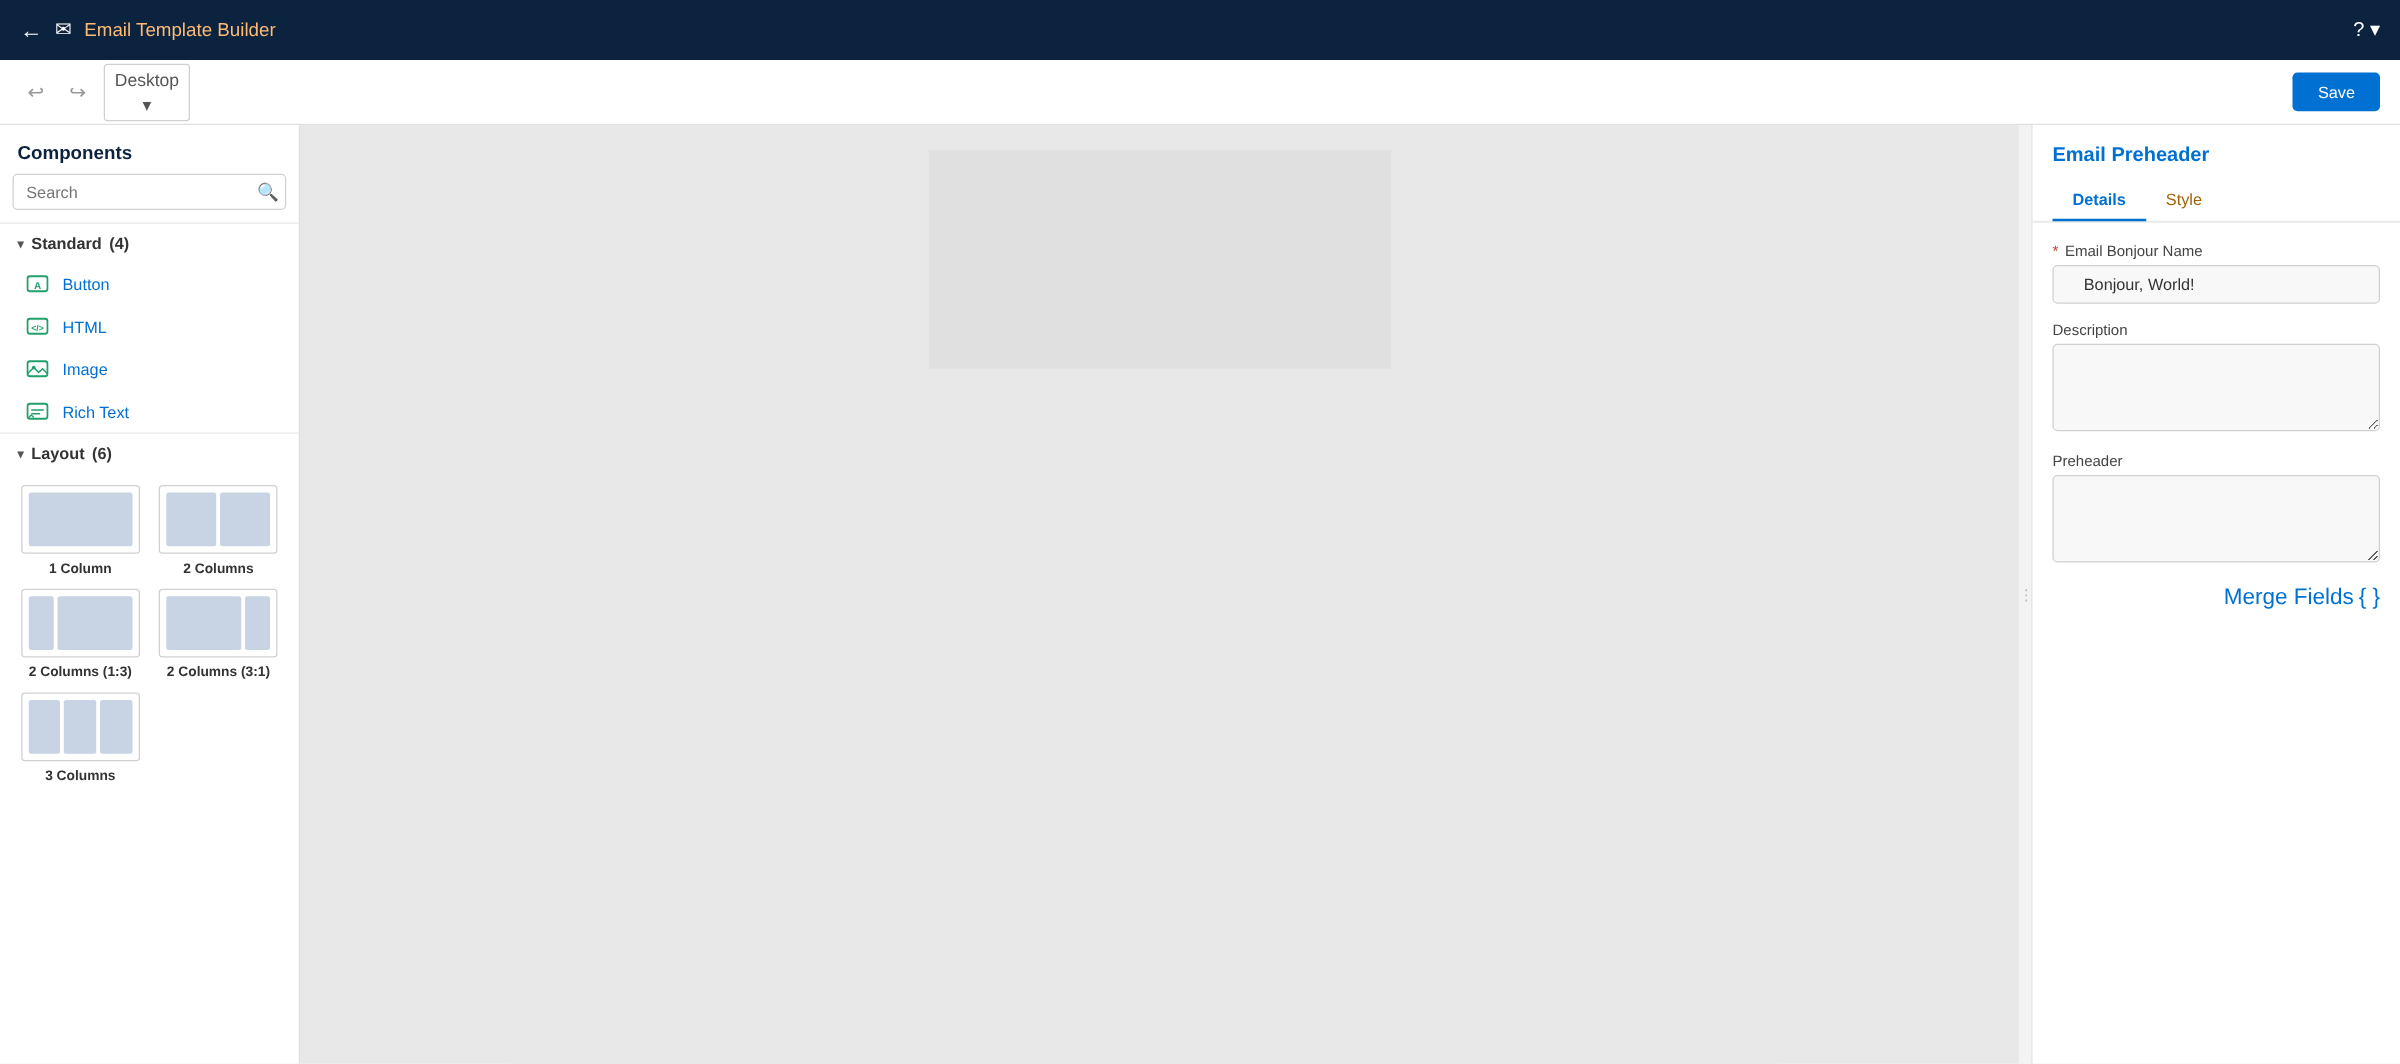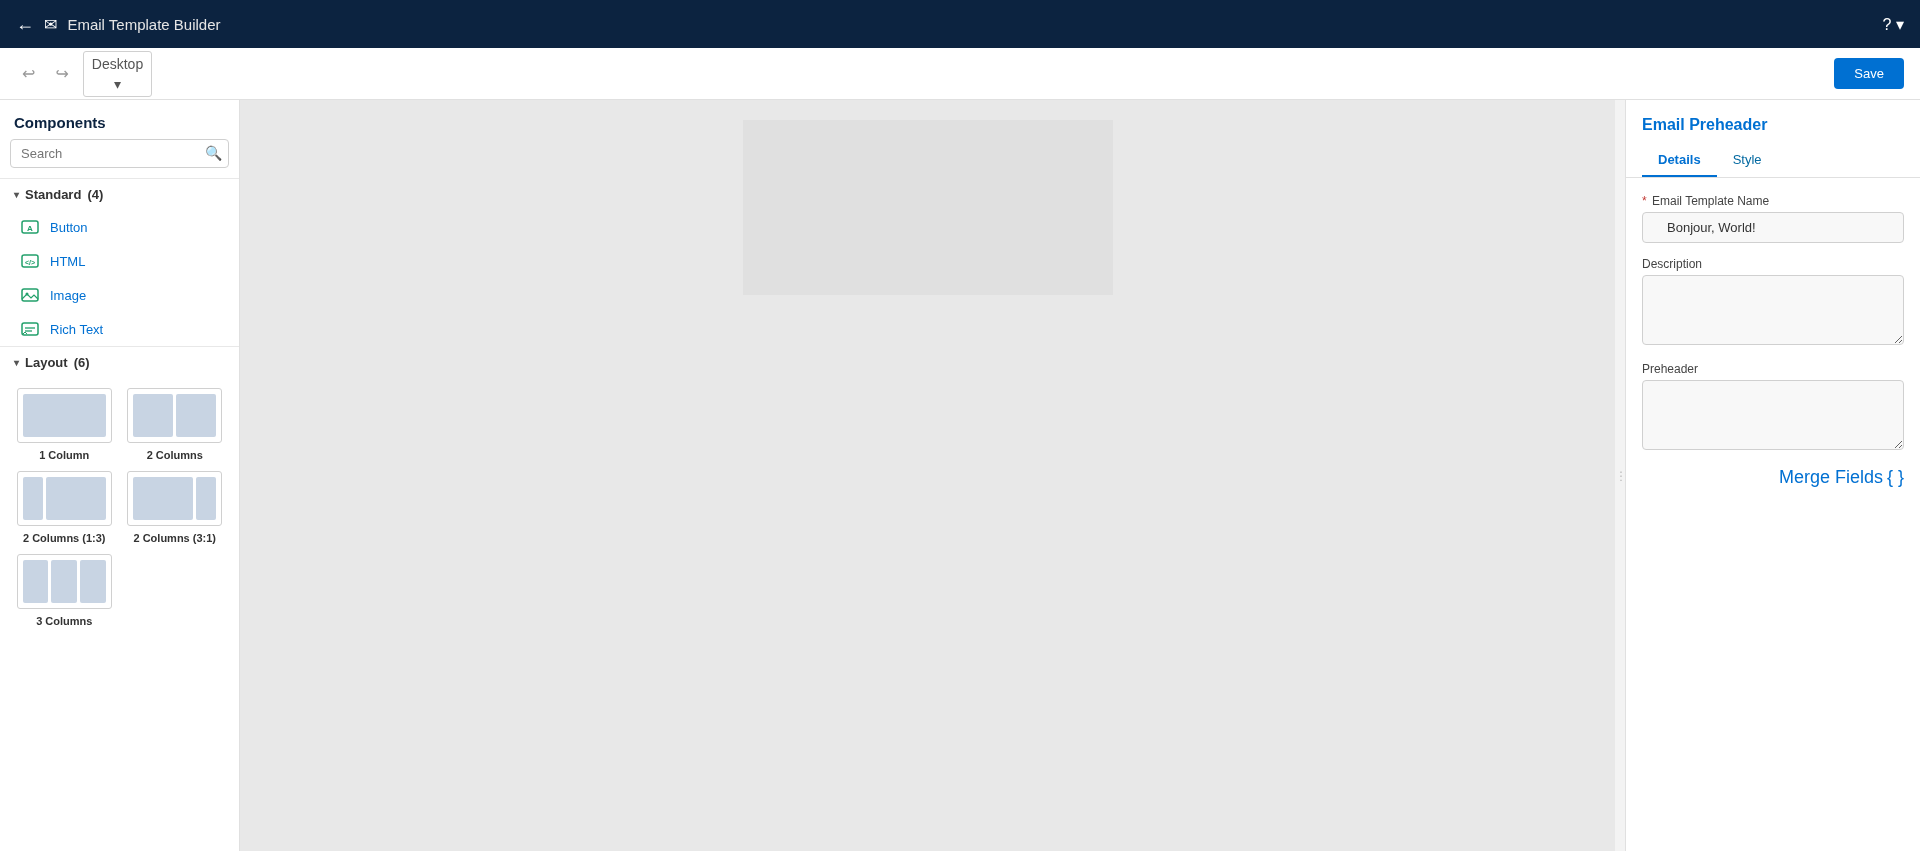"Email Template Builder" .navbar-title { color: #e5e5e5 -> #fdba74 }
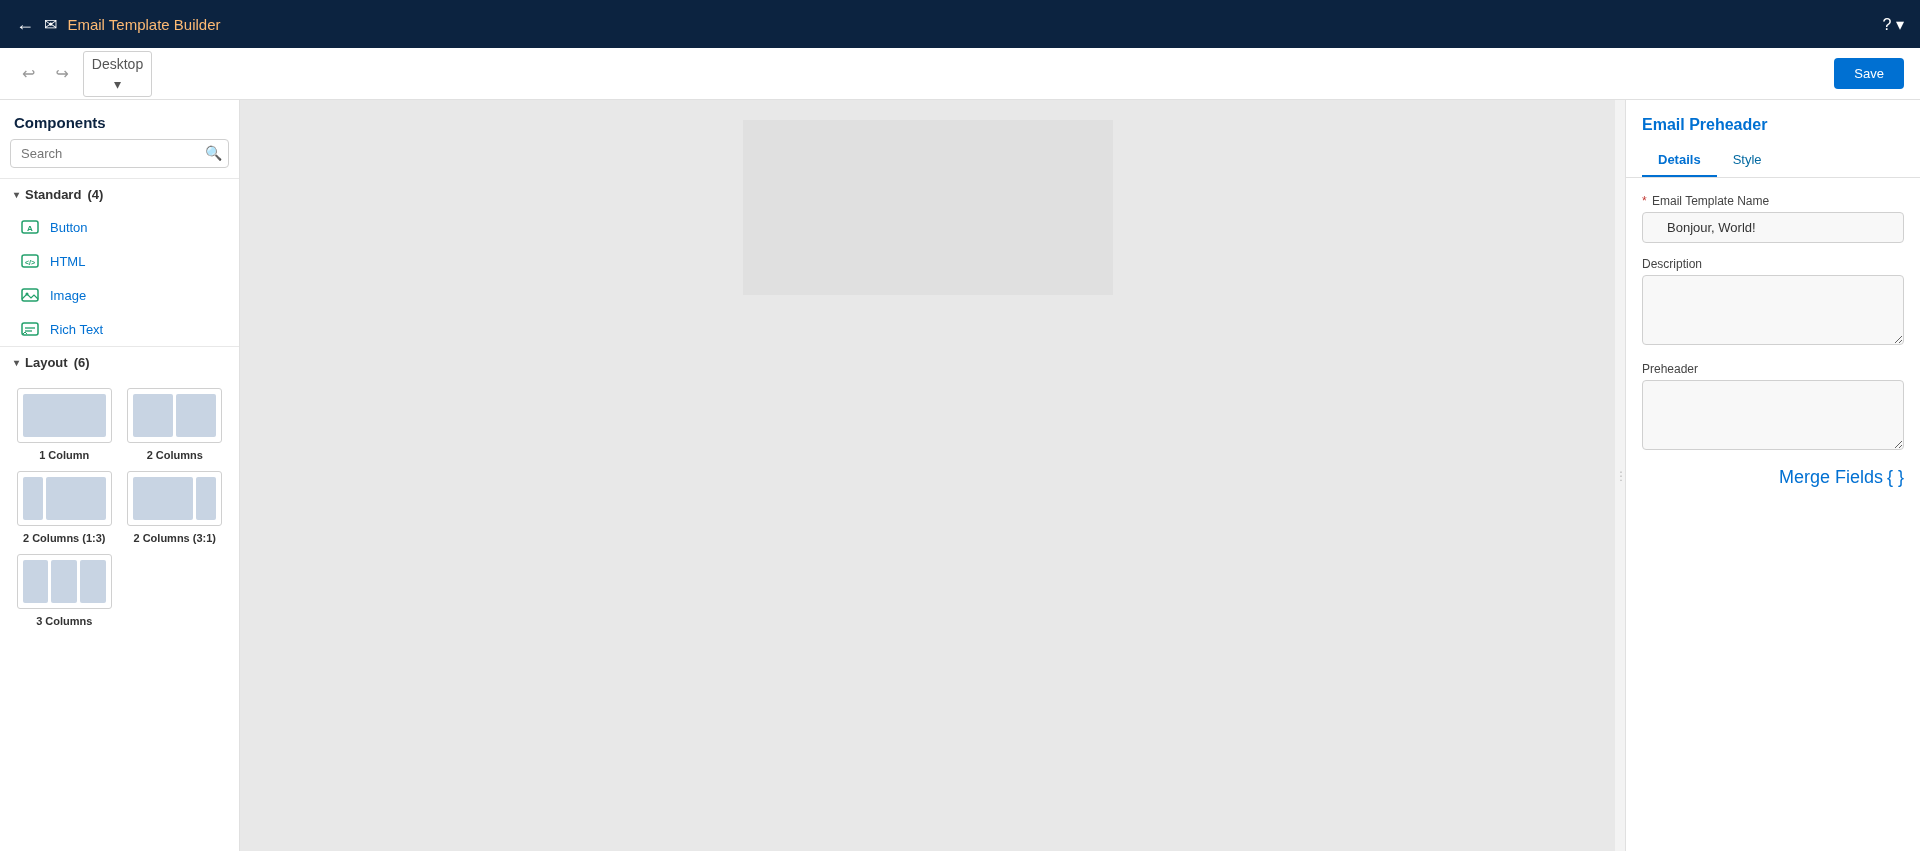"Style" .tab-item { color: #0369a1 -> #a16207 }
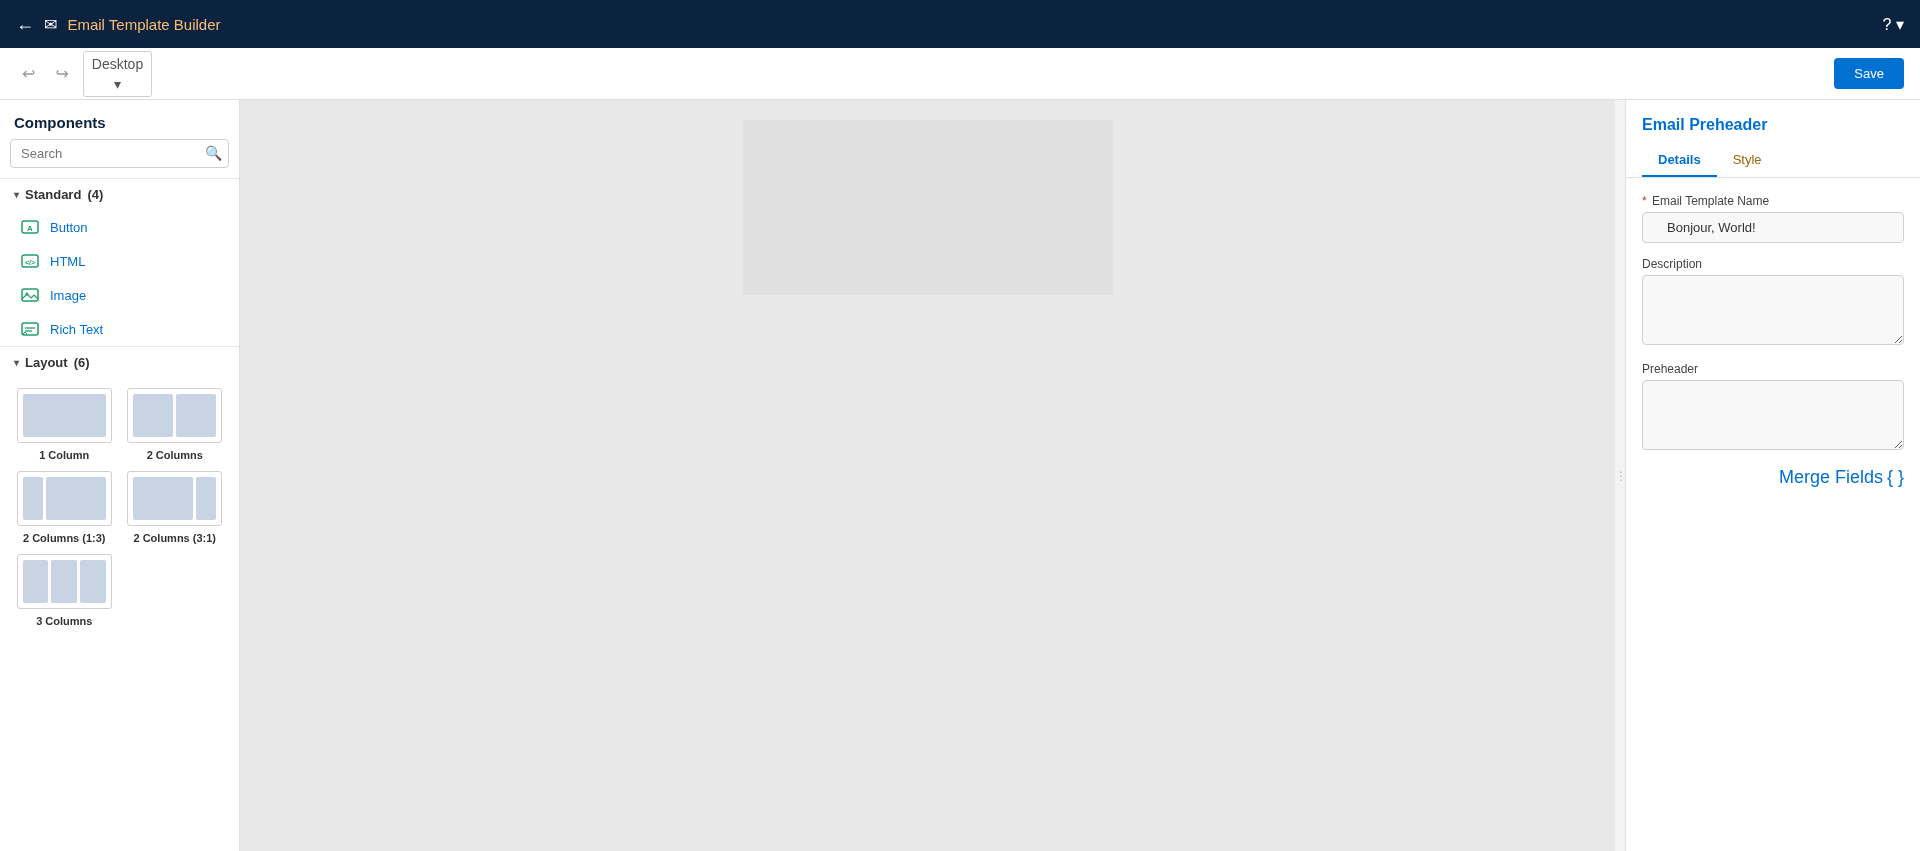"Email Template Name" span { text: Template -> Bonjour }
